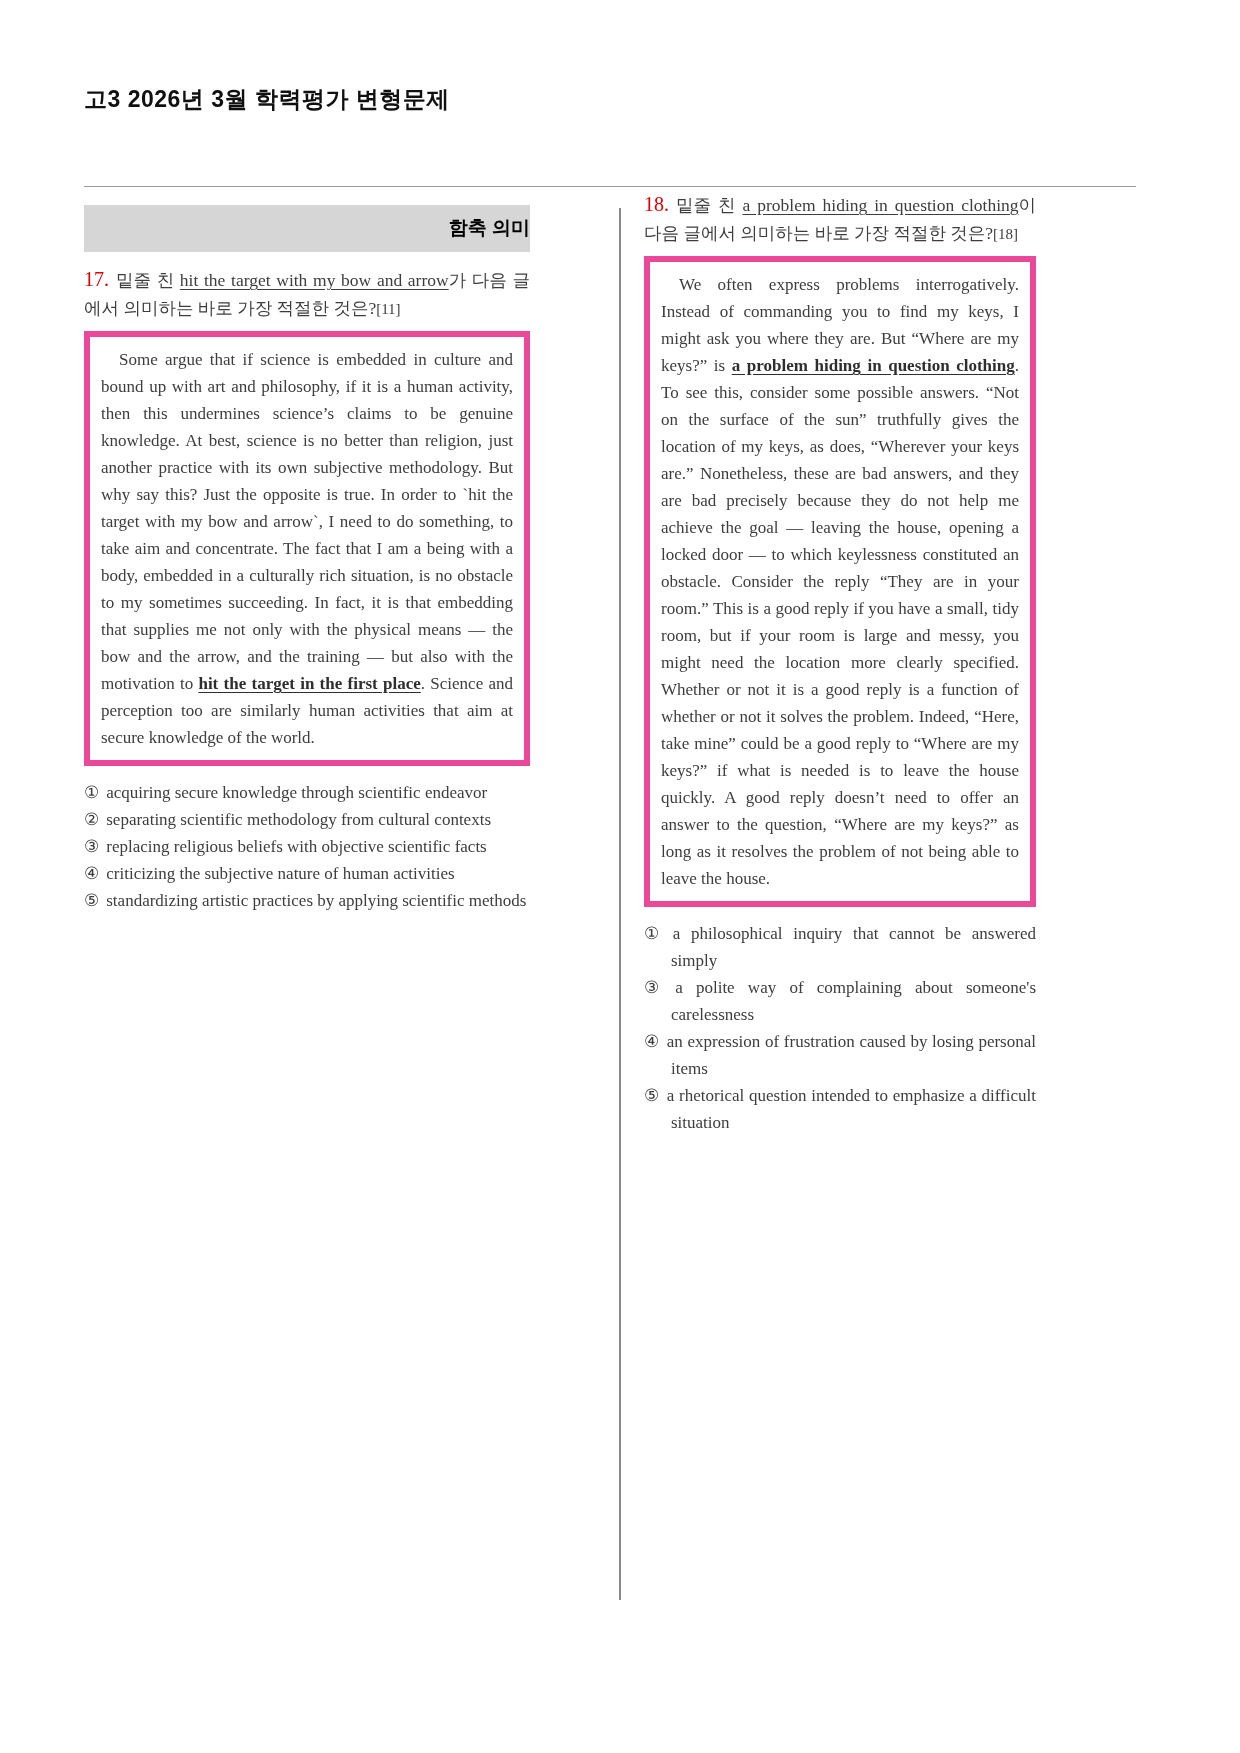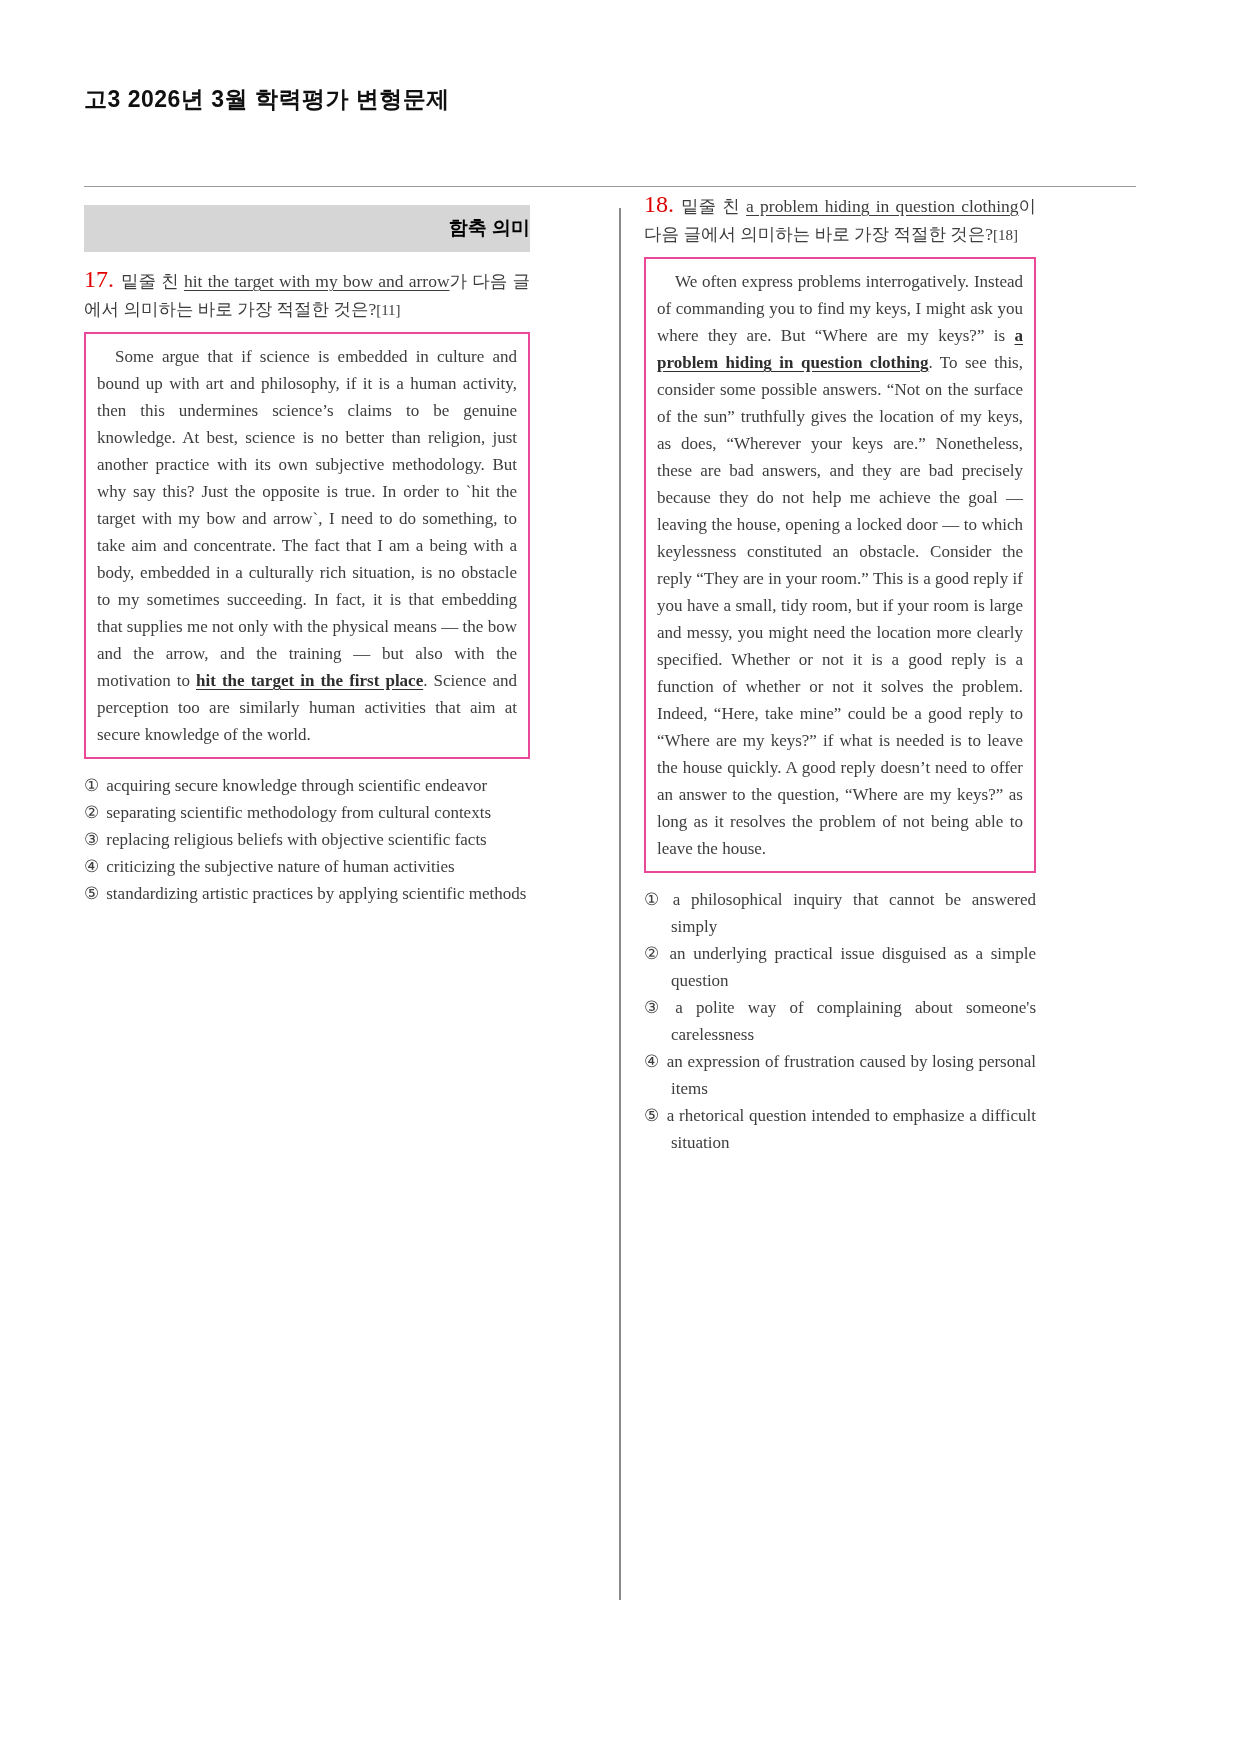"18." .qnum { font-size: 24px -> 20px }
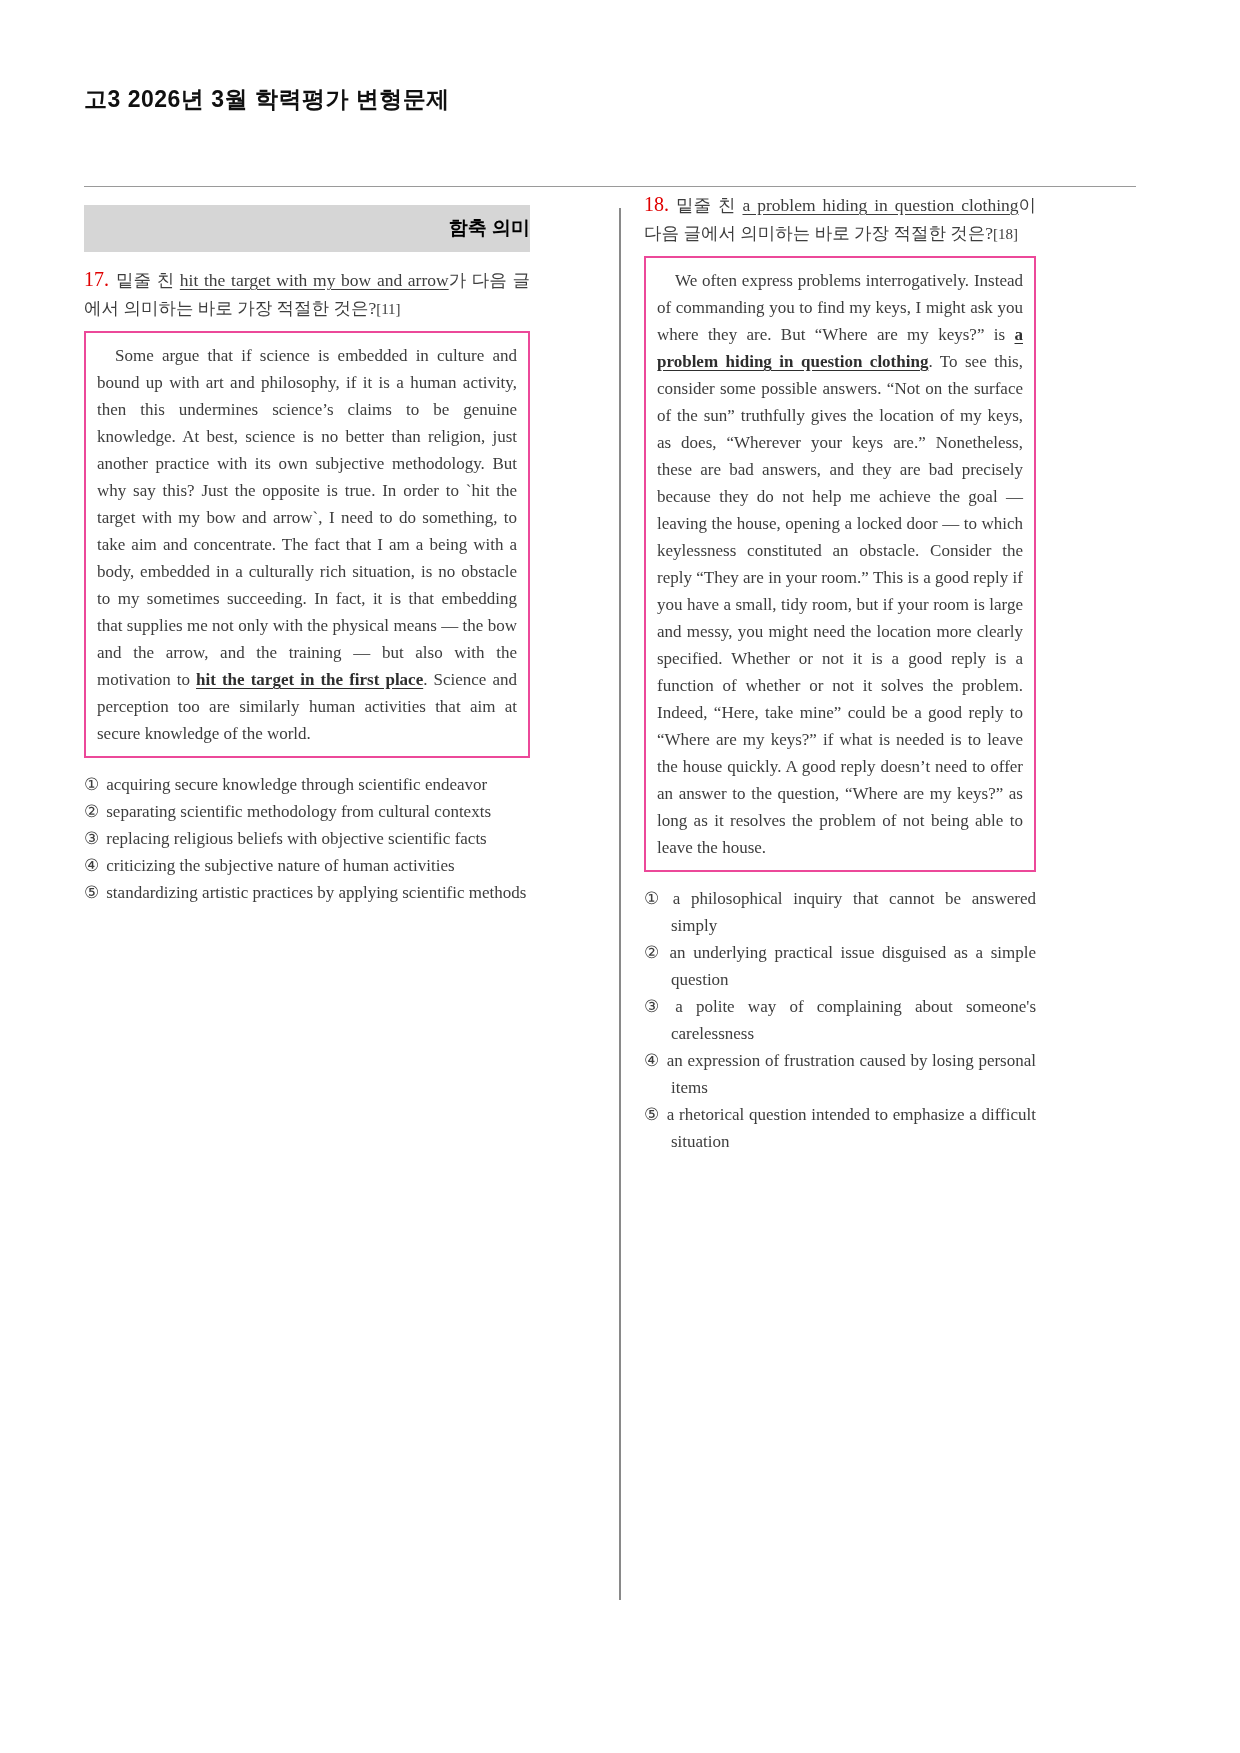"We often express problems" .passage-box { border: 2px solid #ec4899 -> 6px solid #ec4899 }
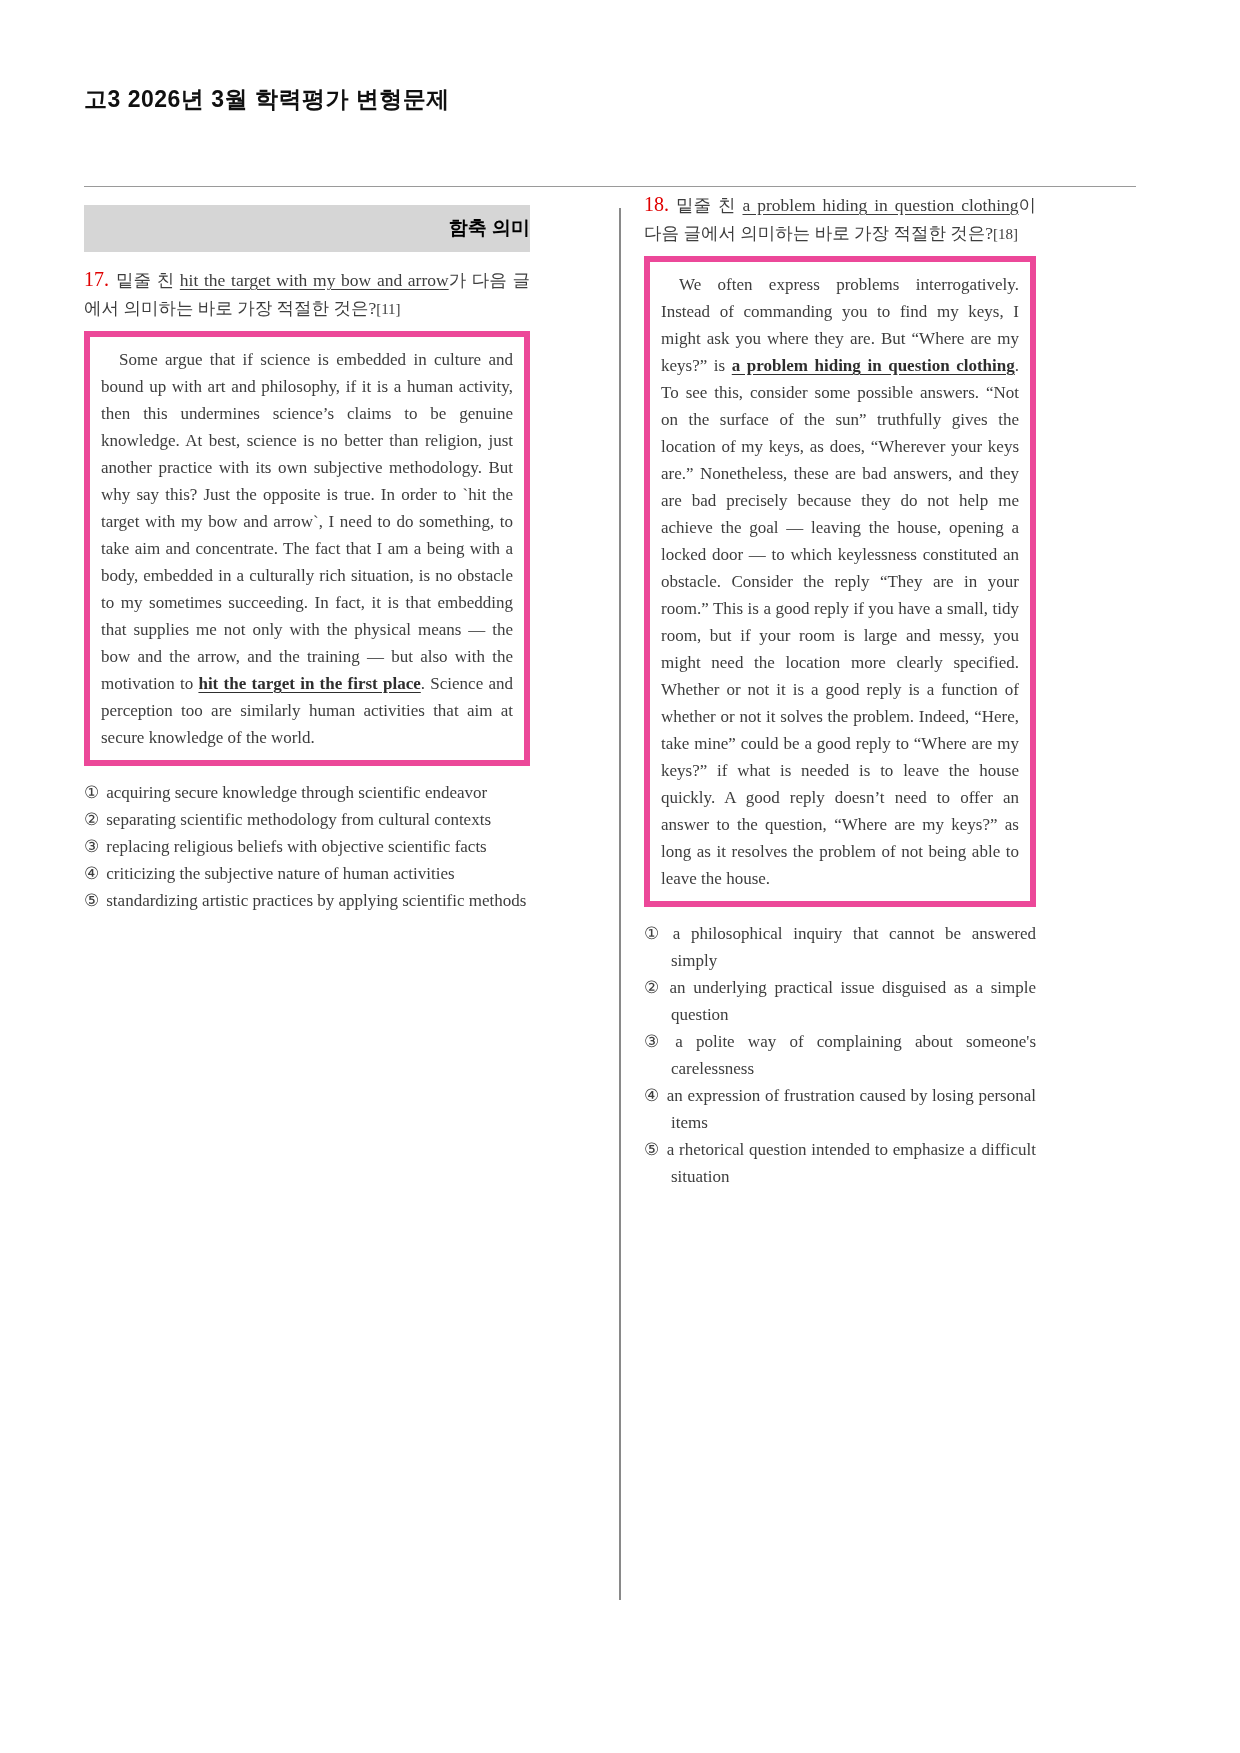"② an underlying practical issue" div.choice { html: <div><span>②</span><span>an underlying practical issue disguised as a simple question</span></div> -> none }
